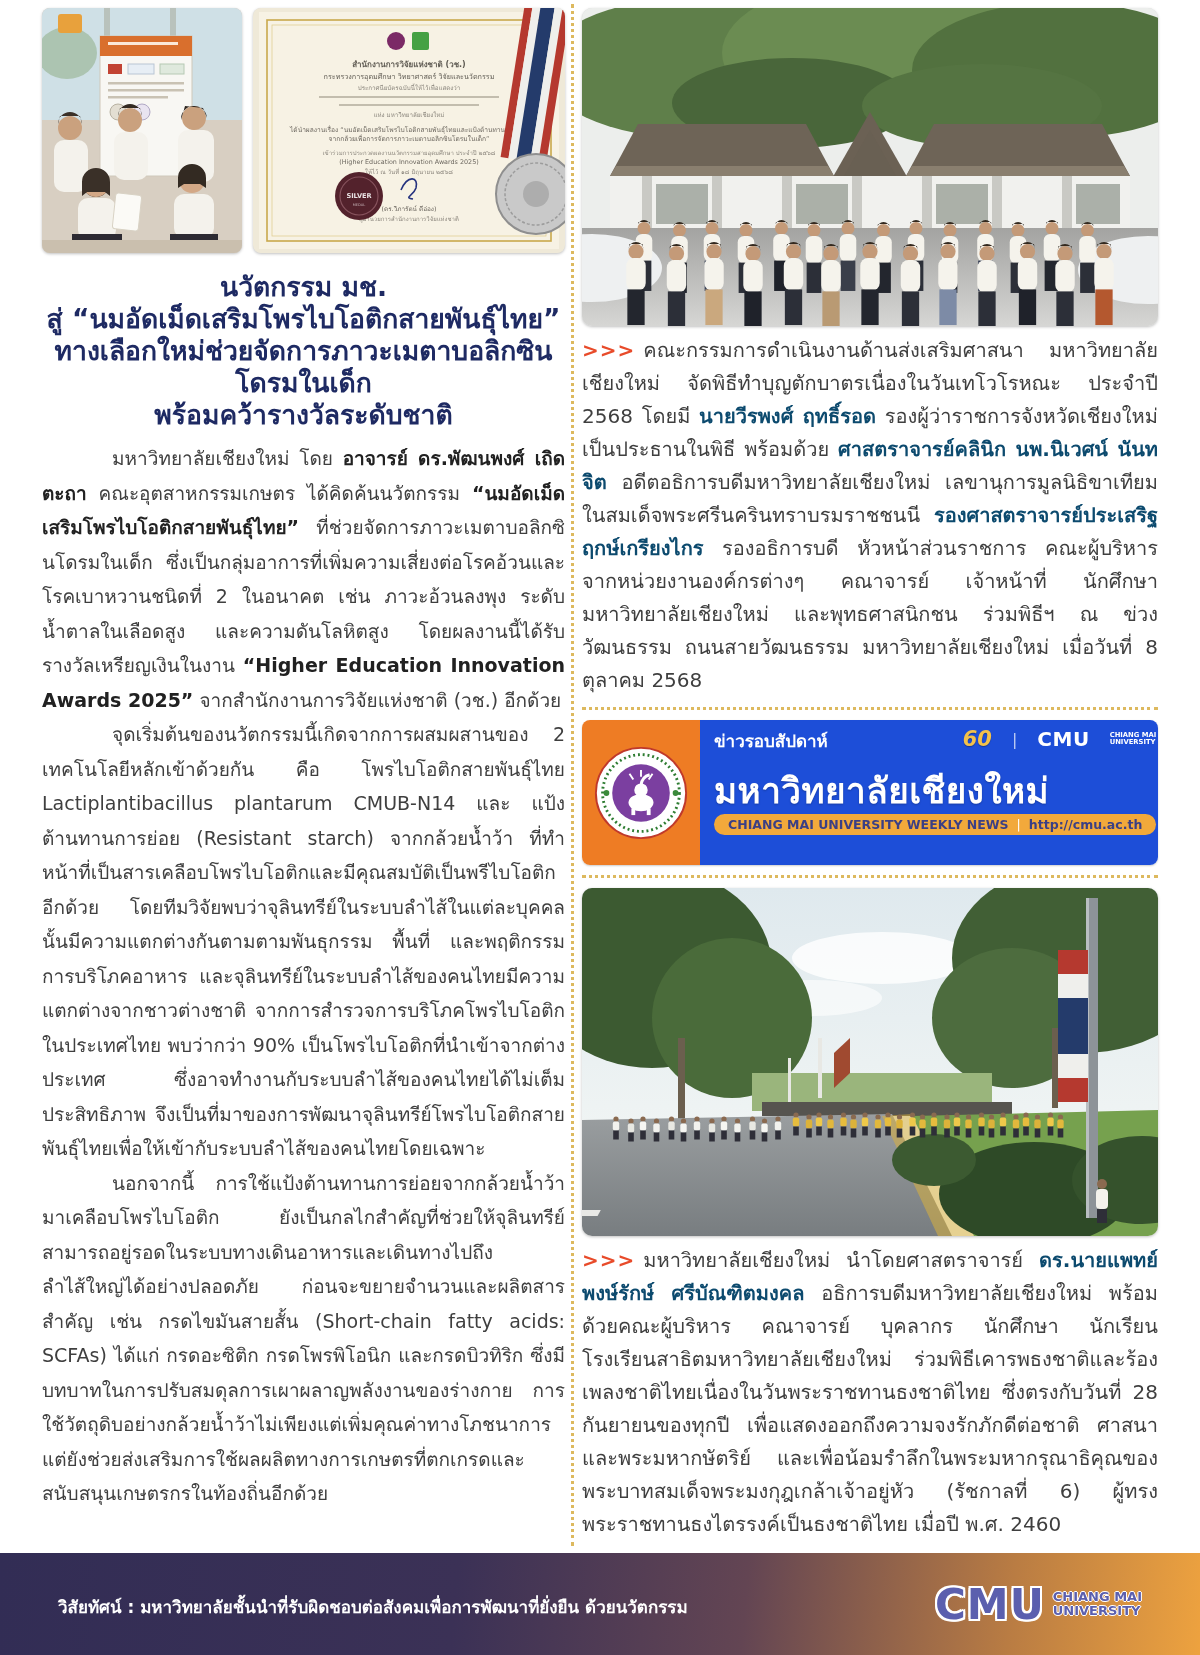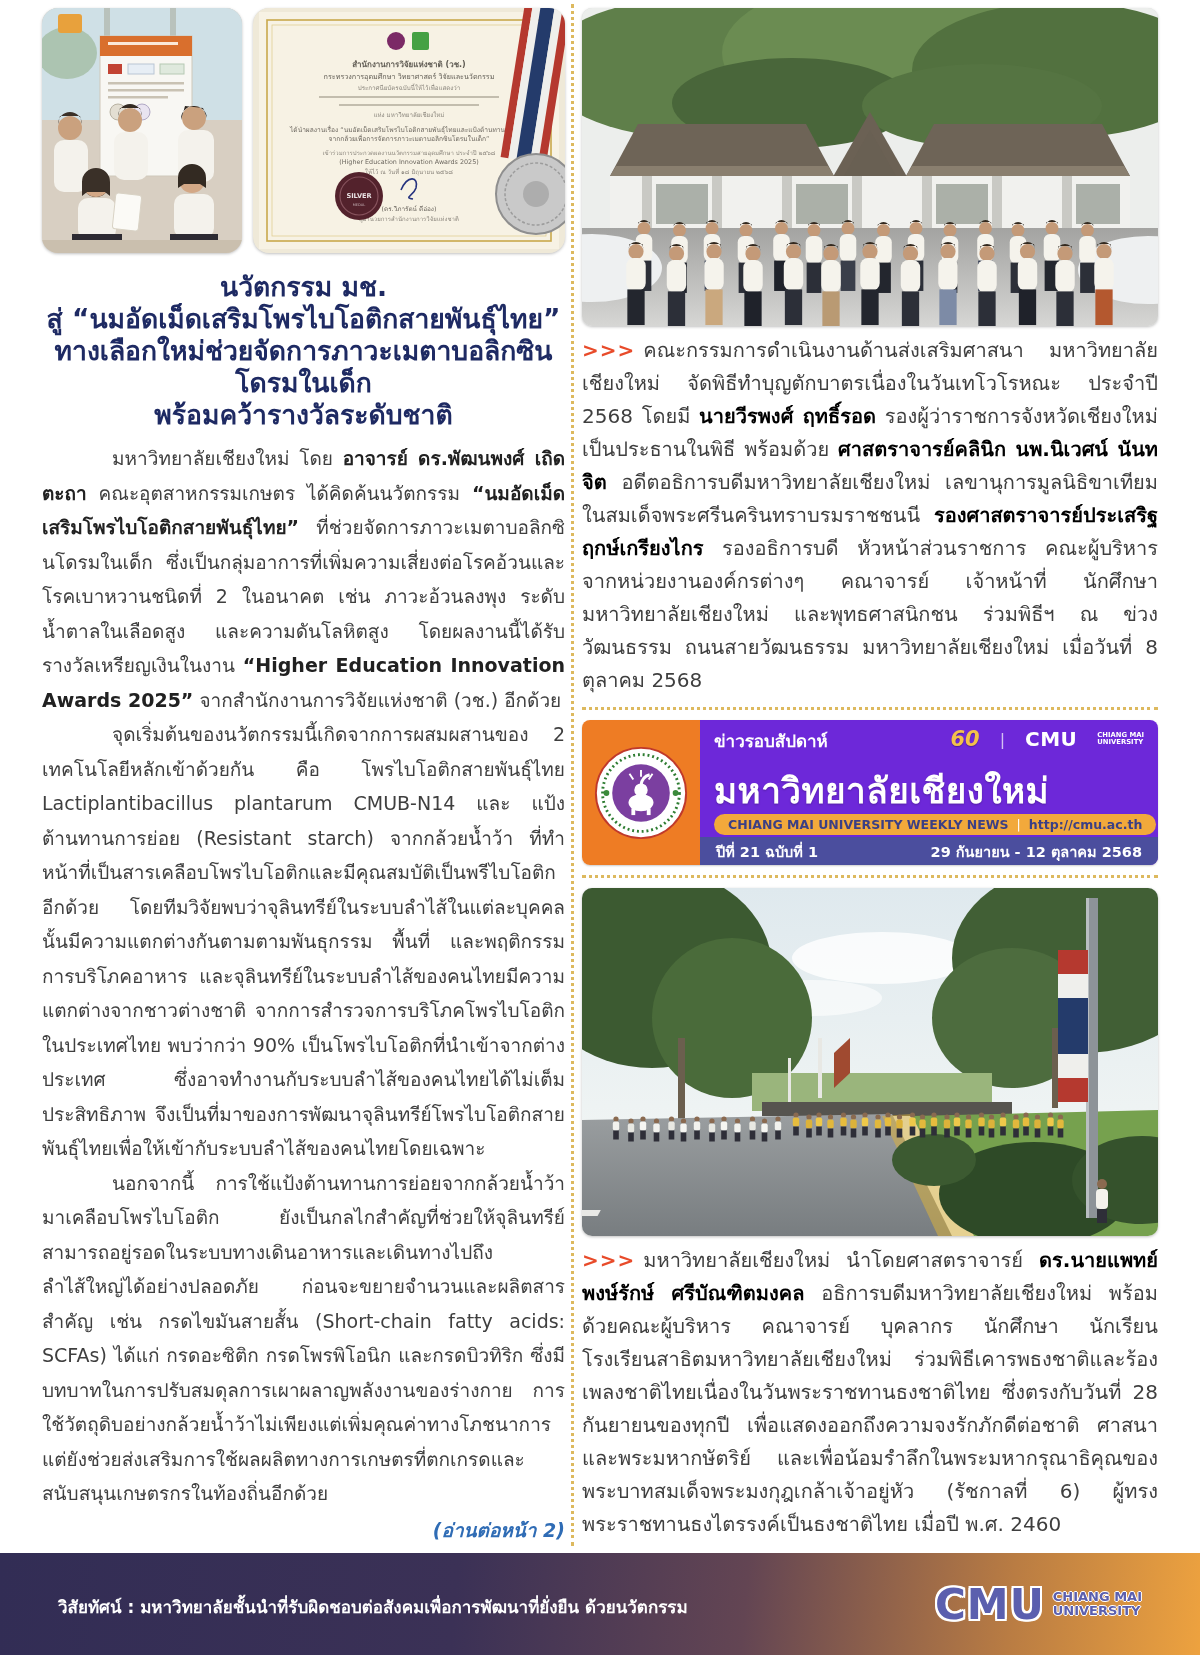"สำนักงานการวิจัยแห่งชาติ (วช.)" .photo { border-radius: 16px -> 8px }
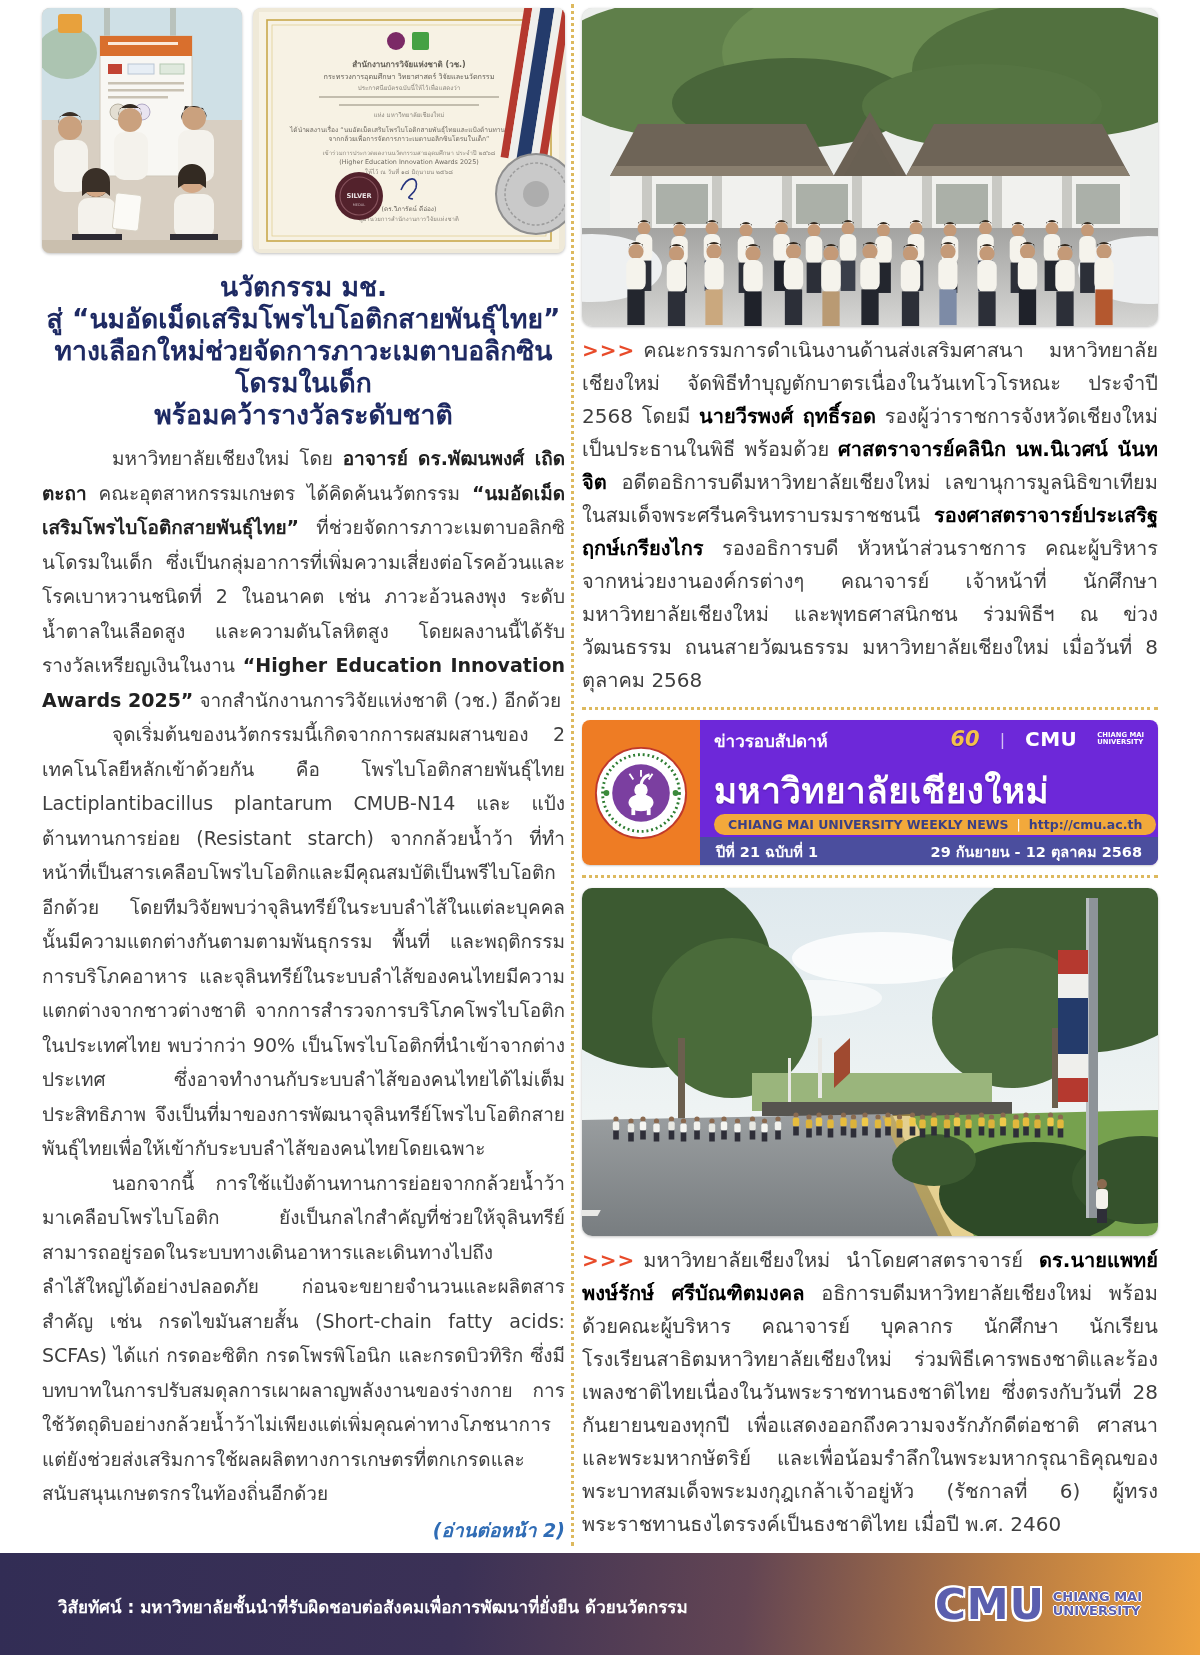"นายวีรพงศ์ ฤทธิ์รอด" .news-p .b { color: #000000 -> #0c4a6e }
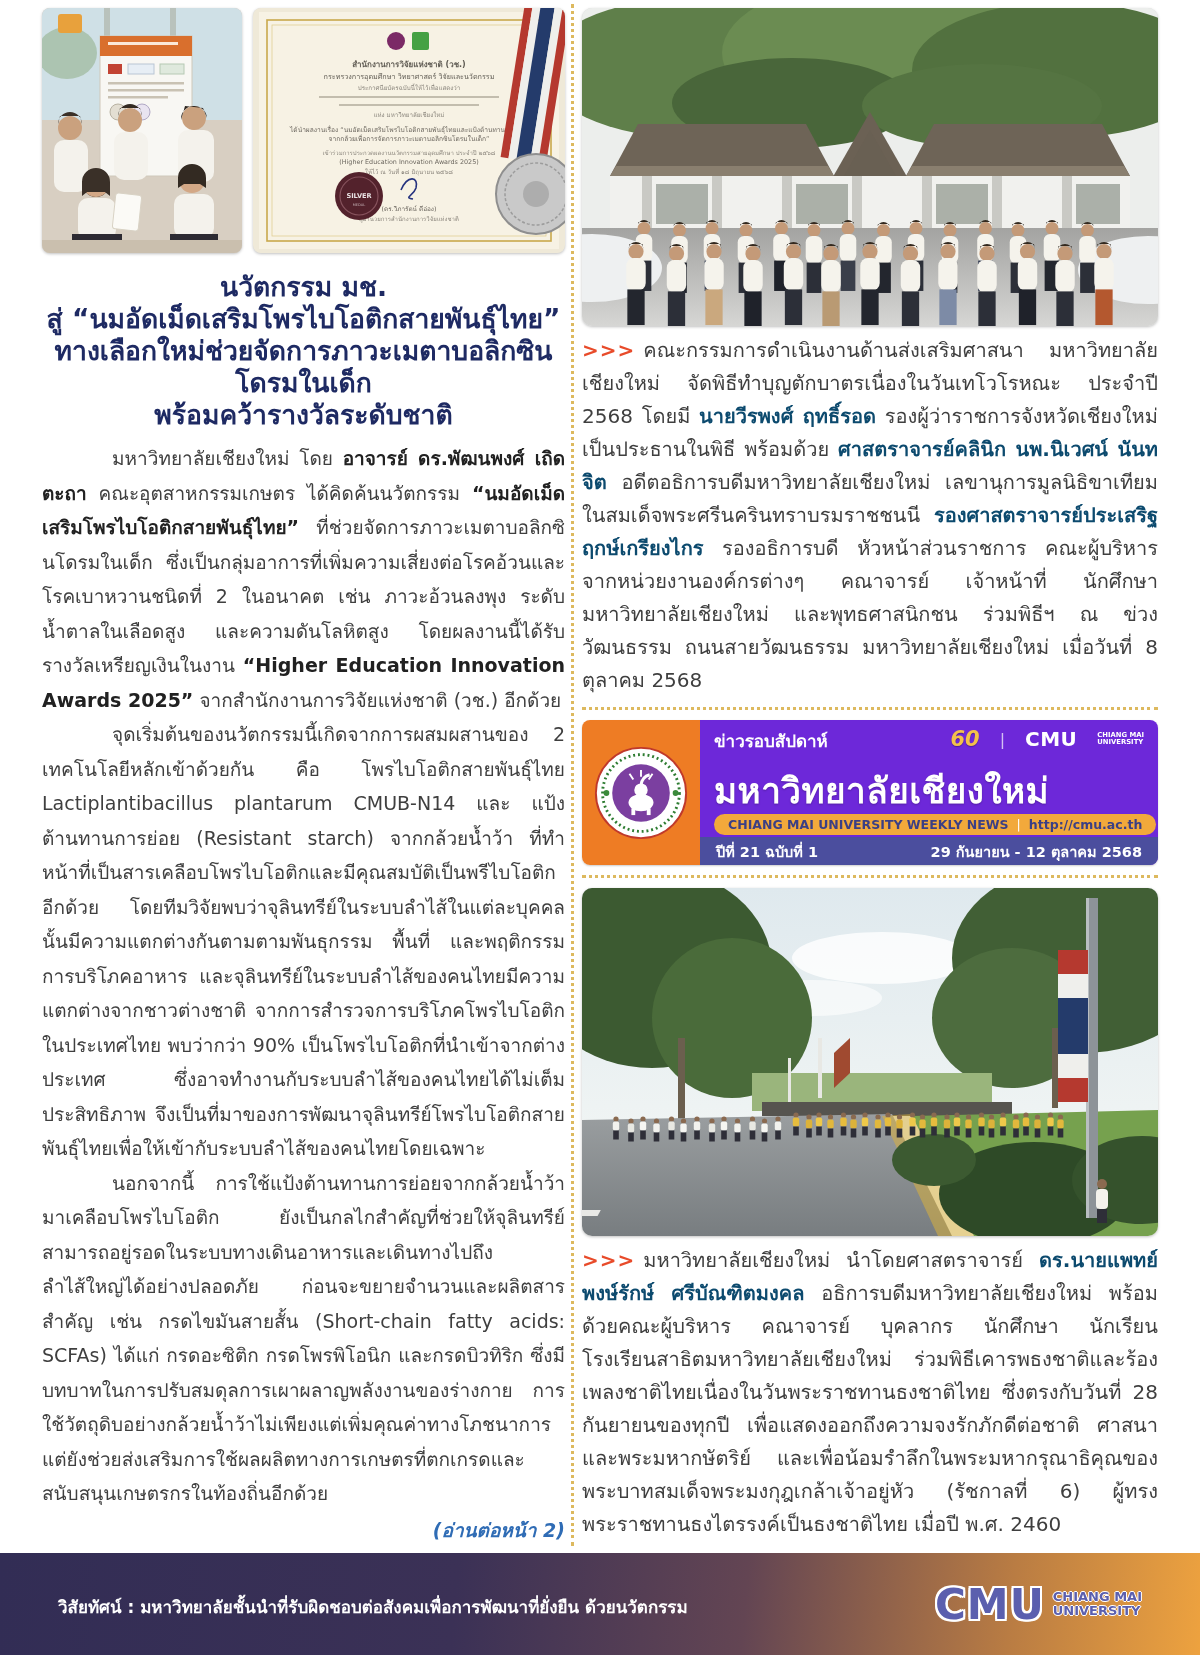"ข่าวรอบสัปดาห์" .banner-right { background: #6d28d9 -> #1d4ed8; flex-direction: column -> row }
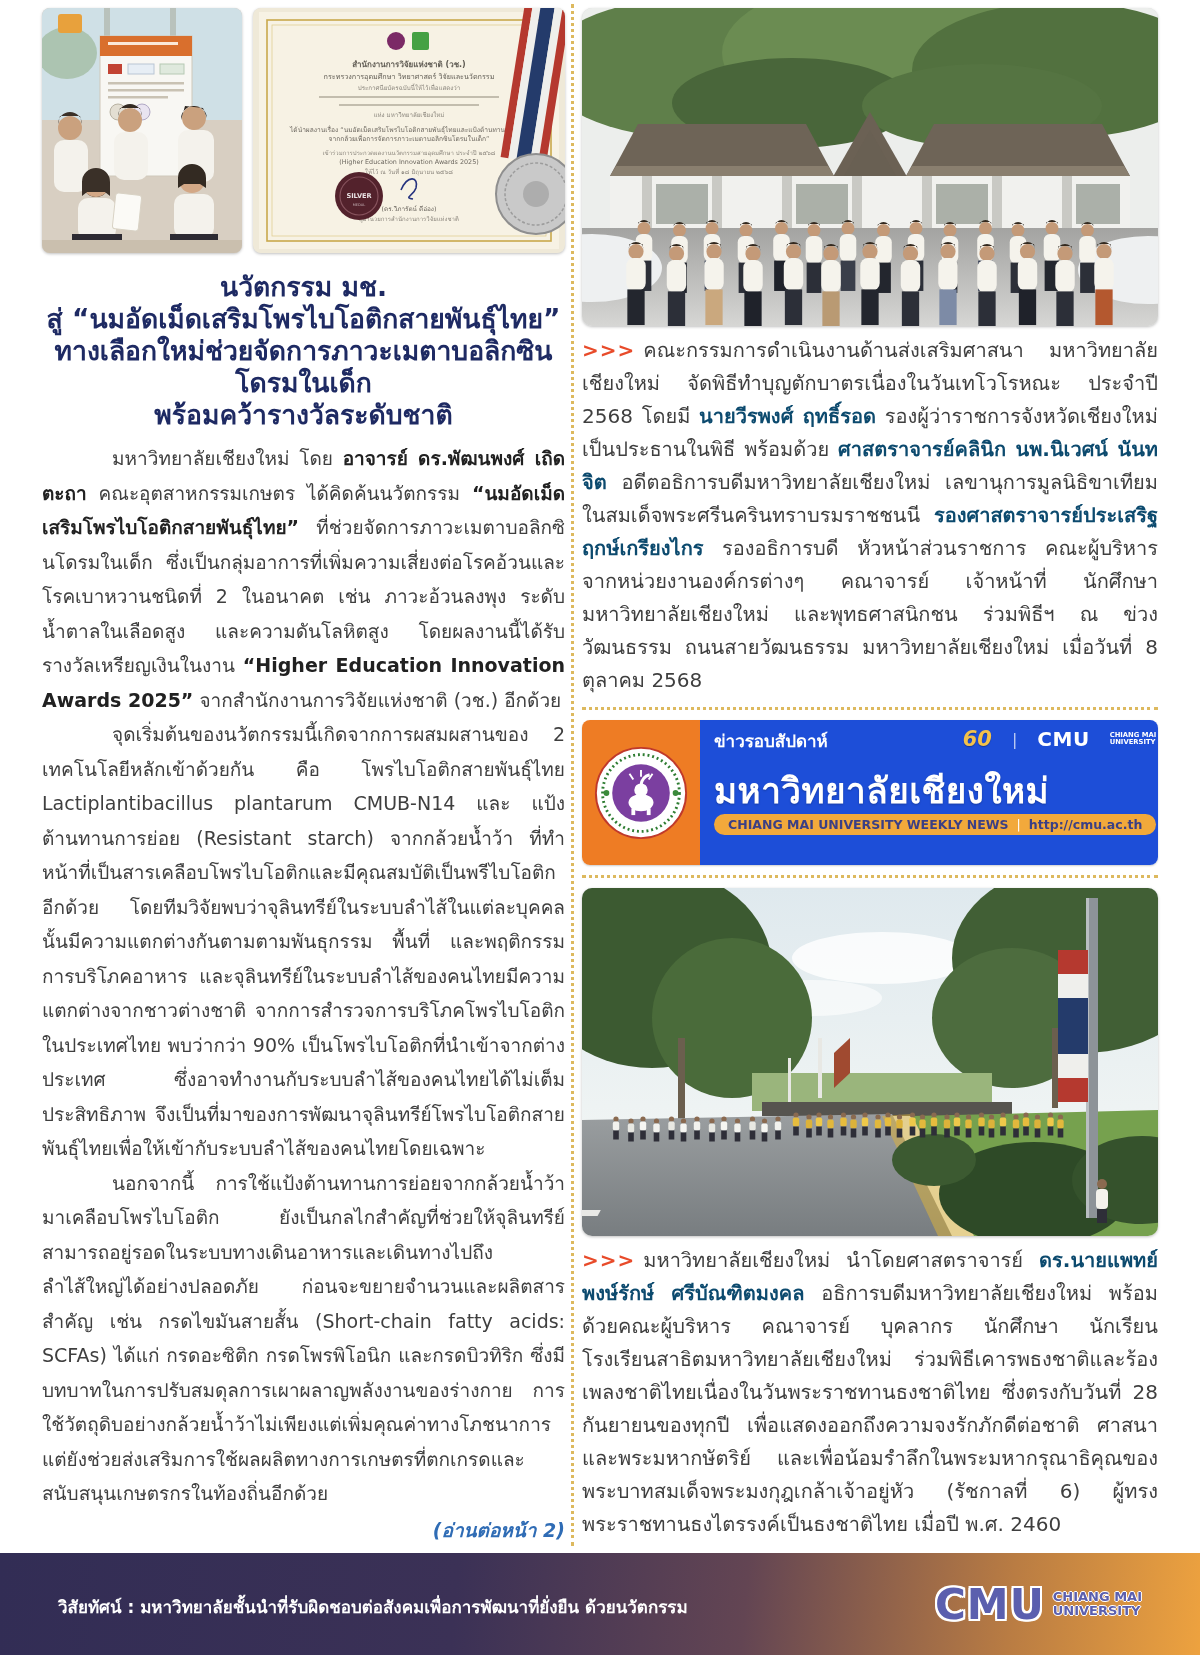"(อ่านต่อหน้า 2)" div.continue { html: <div>(อ่านต่อหน้า 2)</div> -> none }
